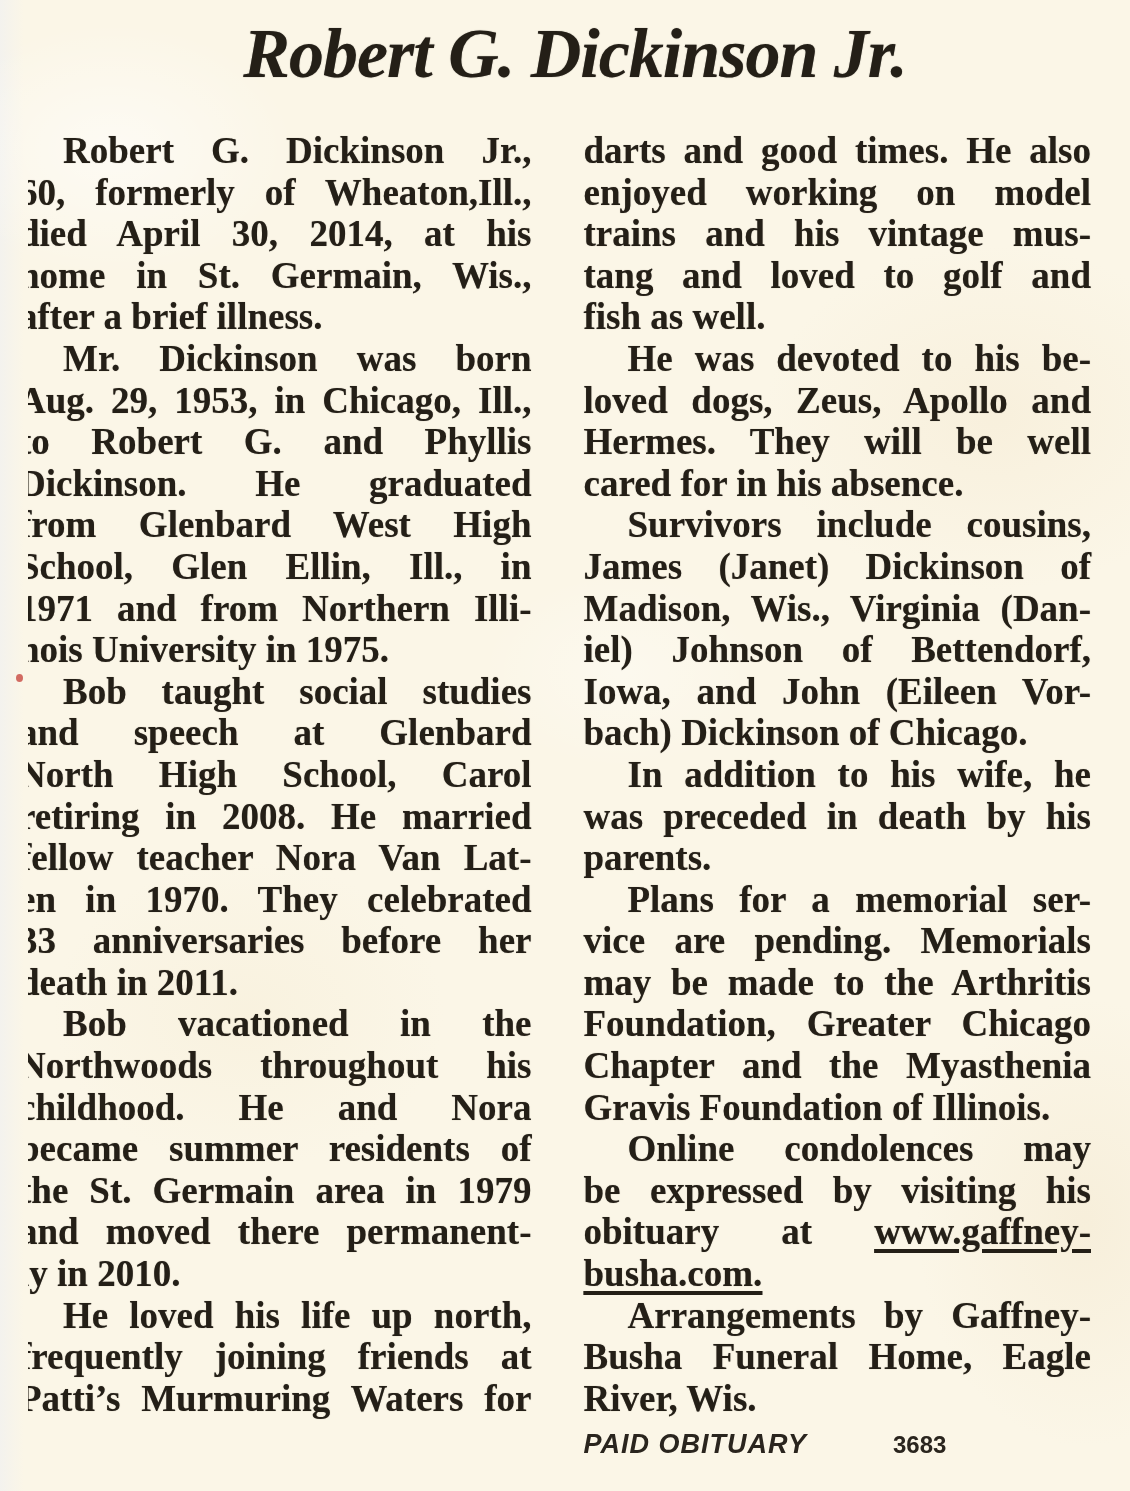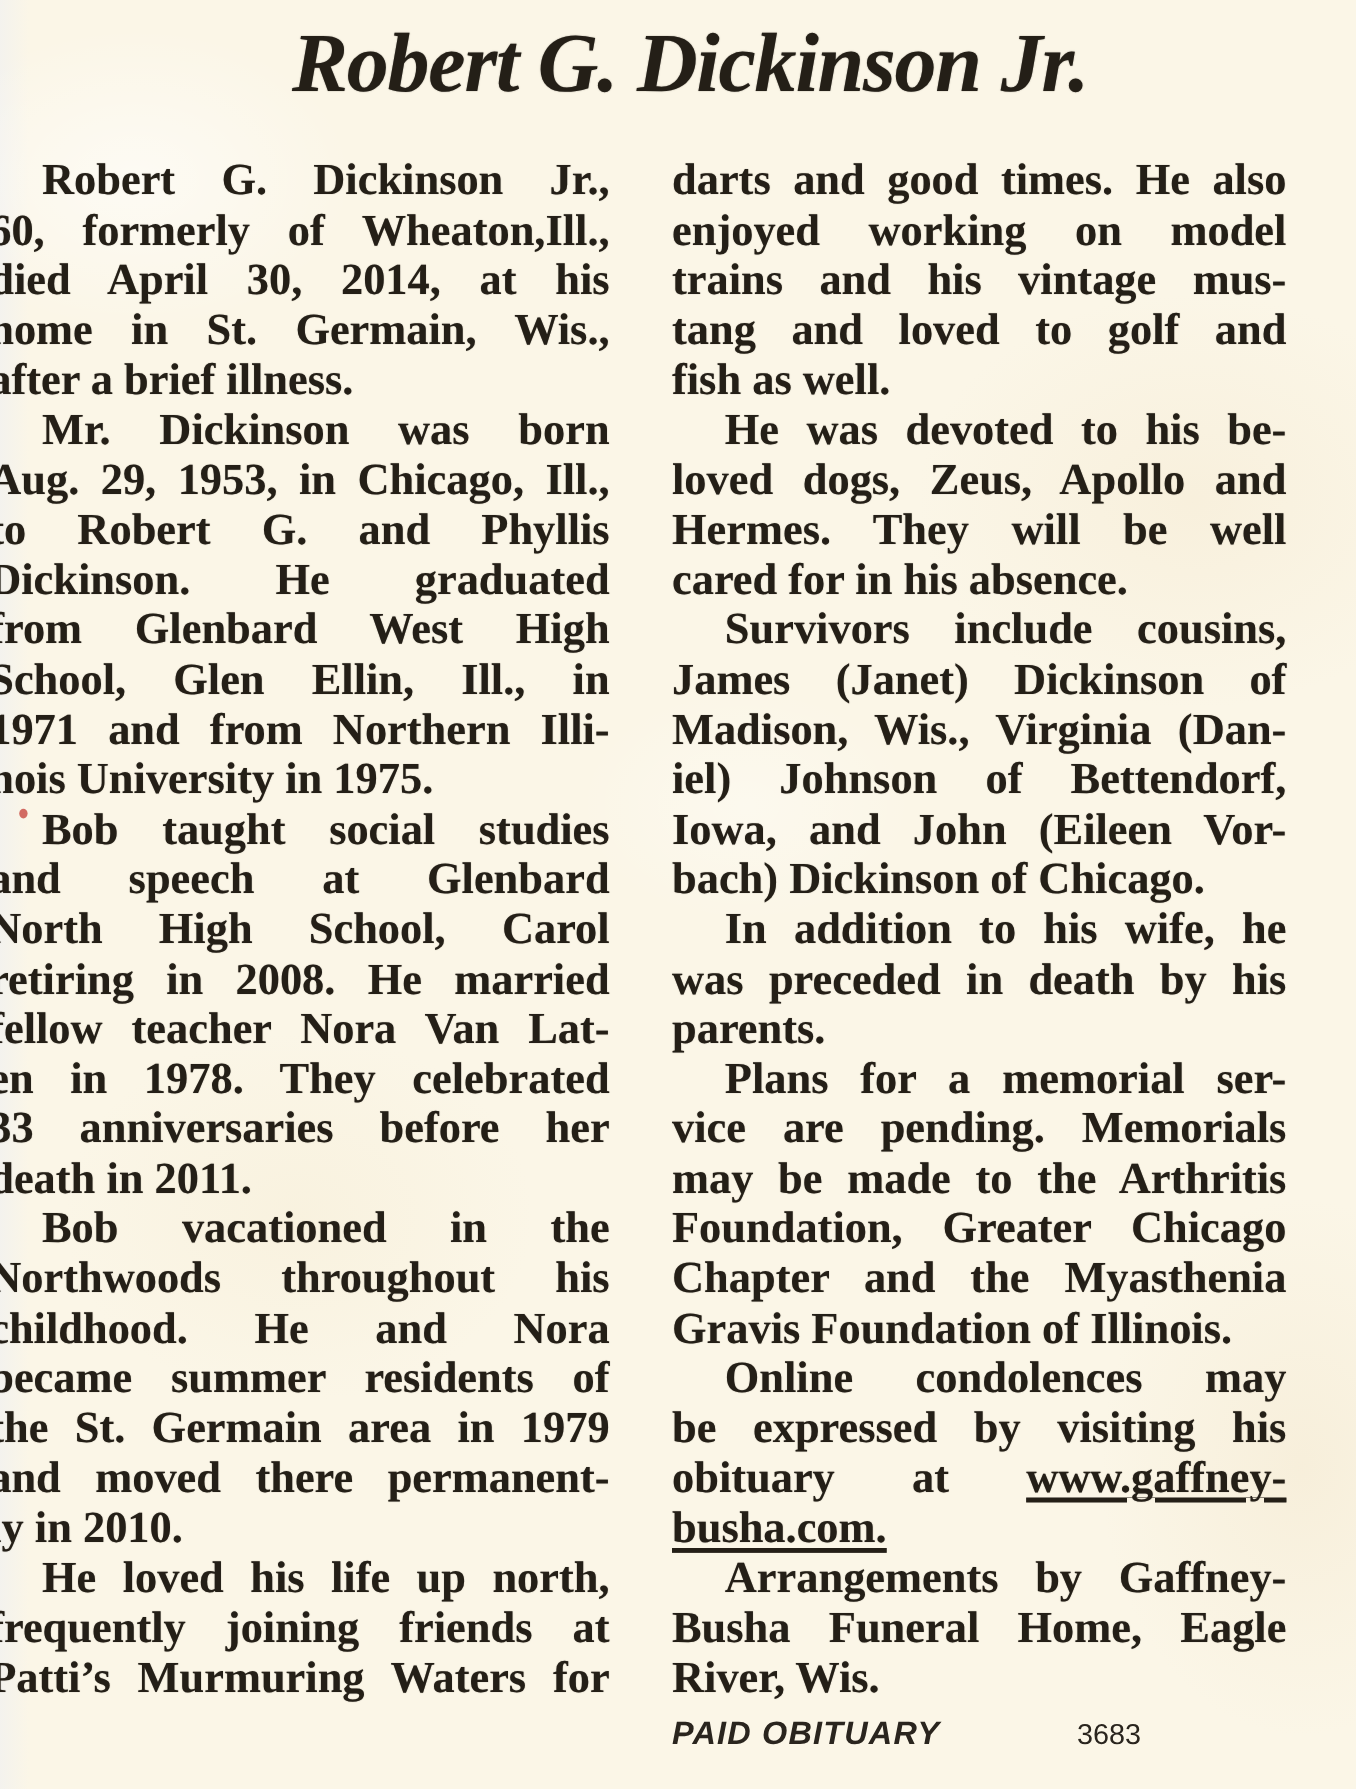"Robert G. Dickinson Jr.," .columns { padding-left: none -> 28px }
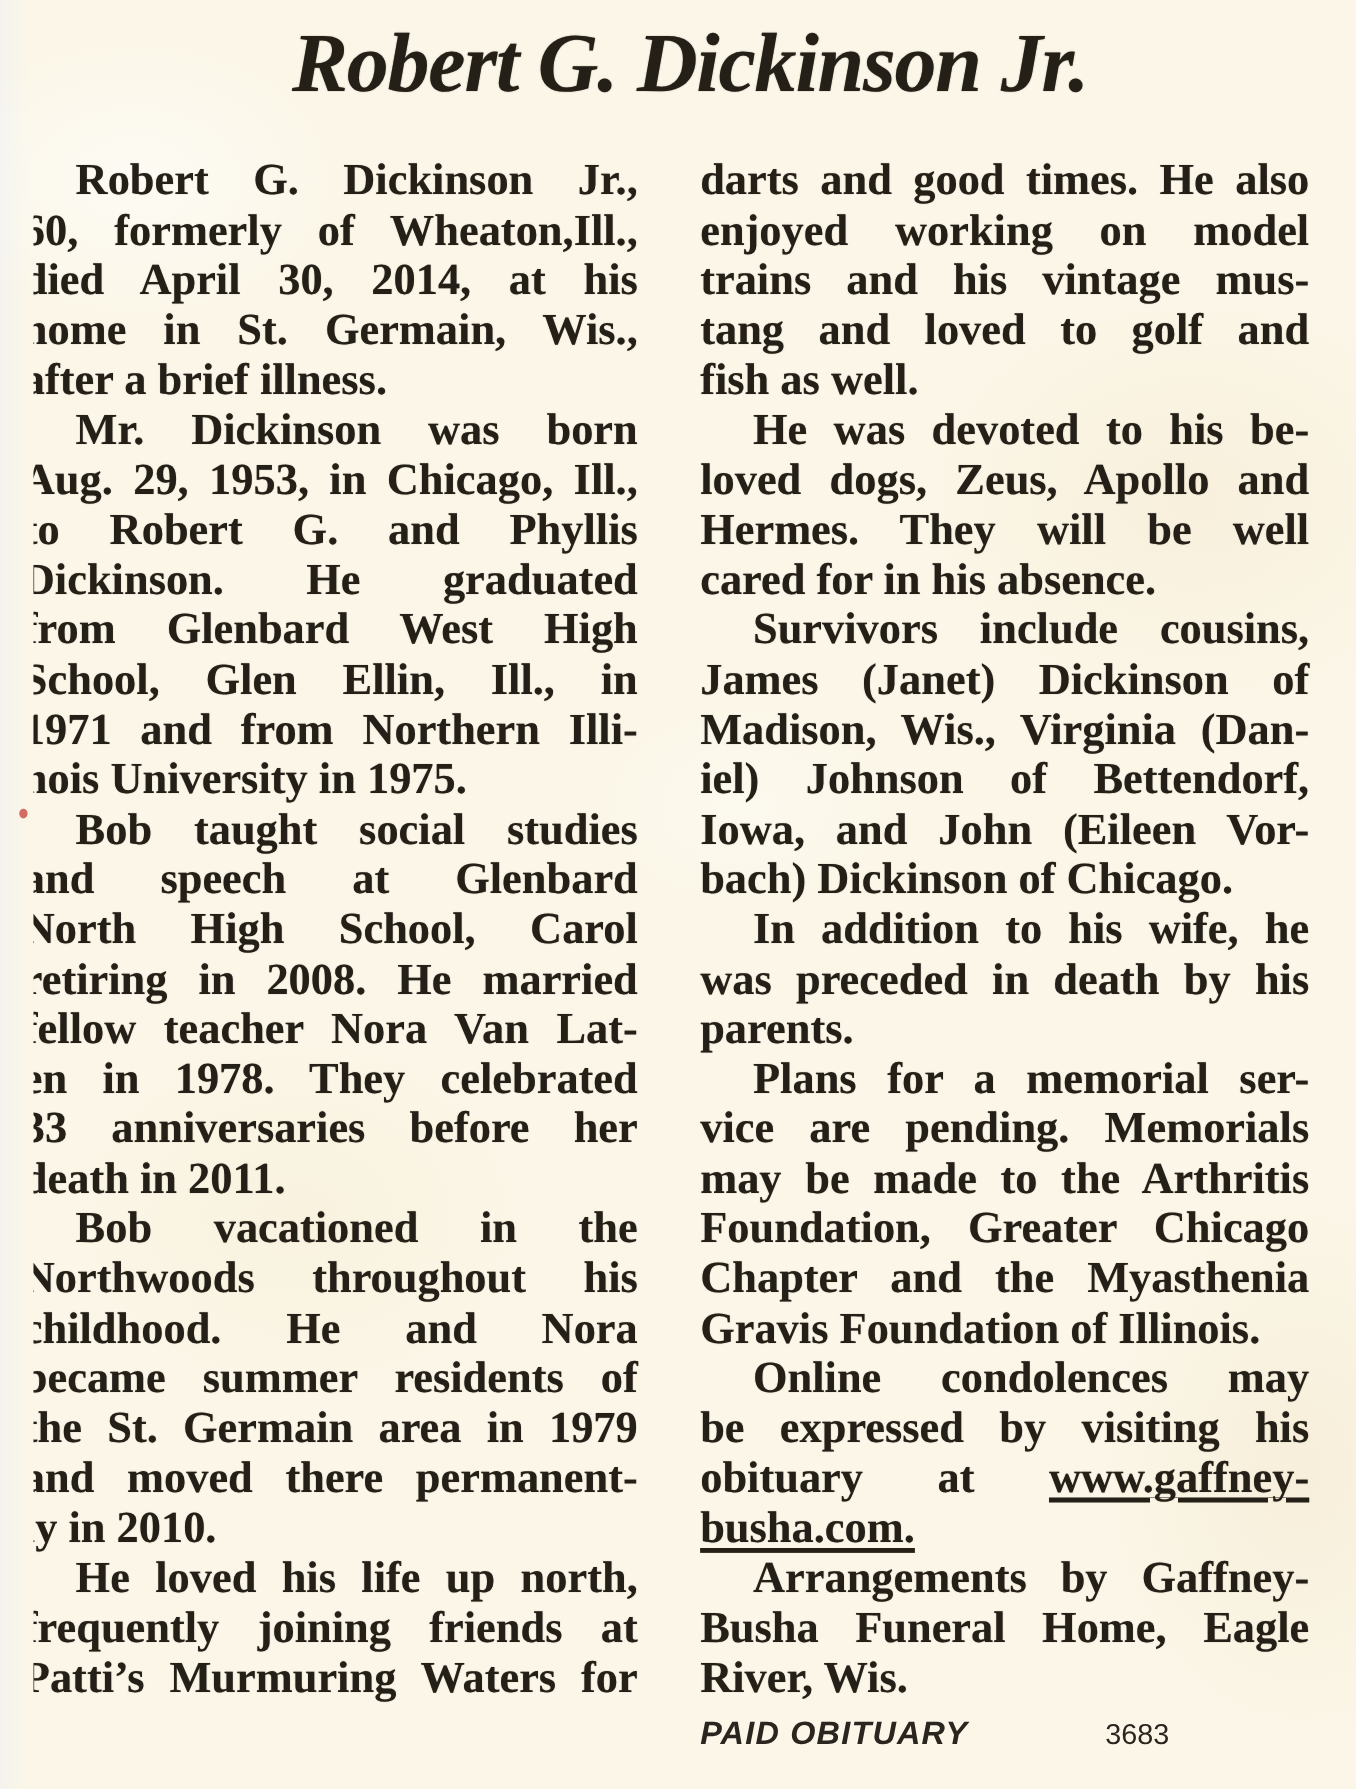"en in 1978. They celebrated" div.line { text: 1978 -> 1970 }
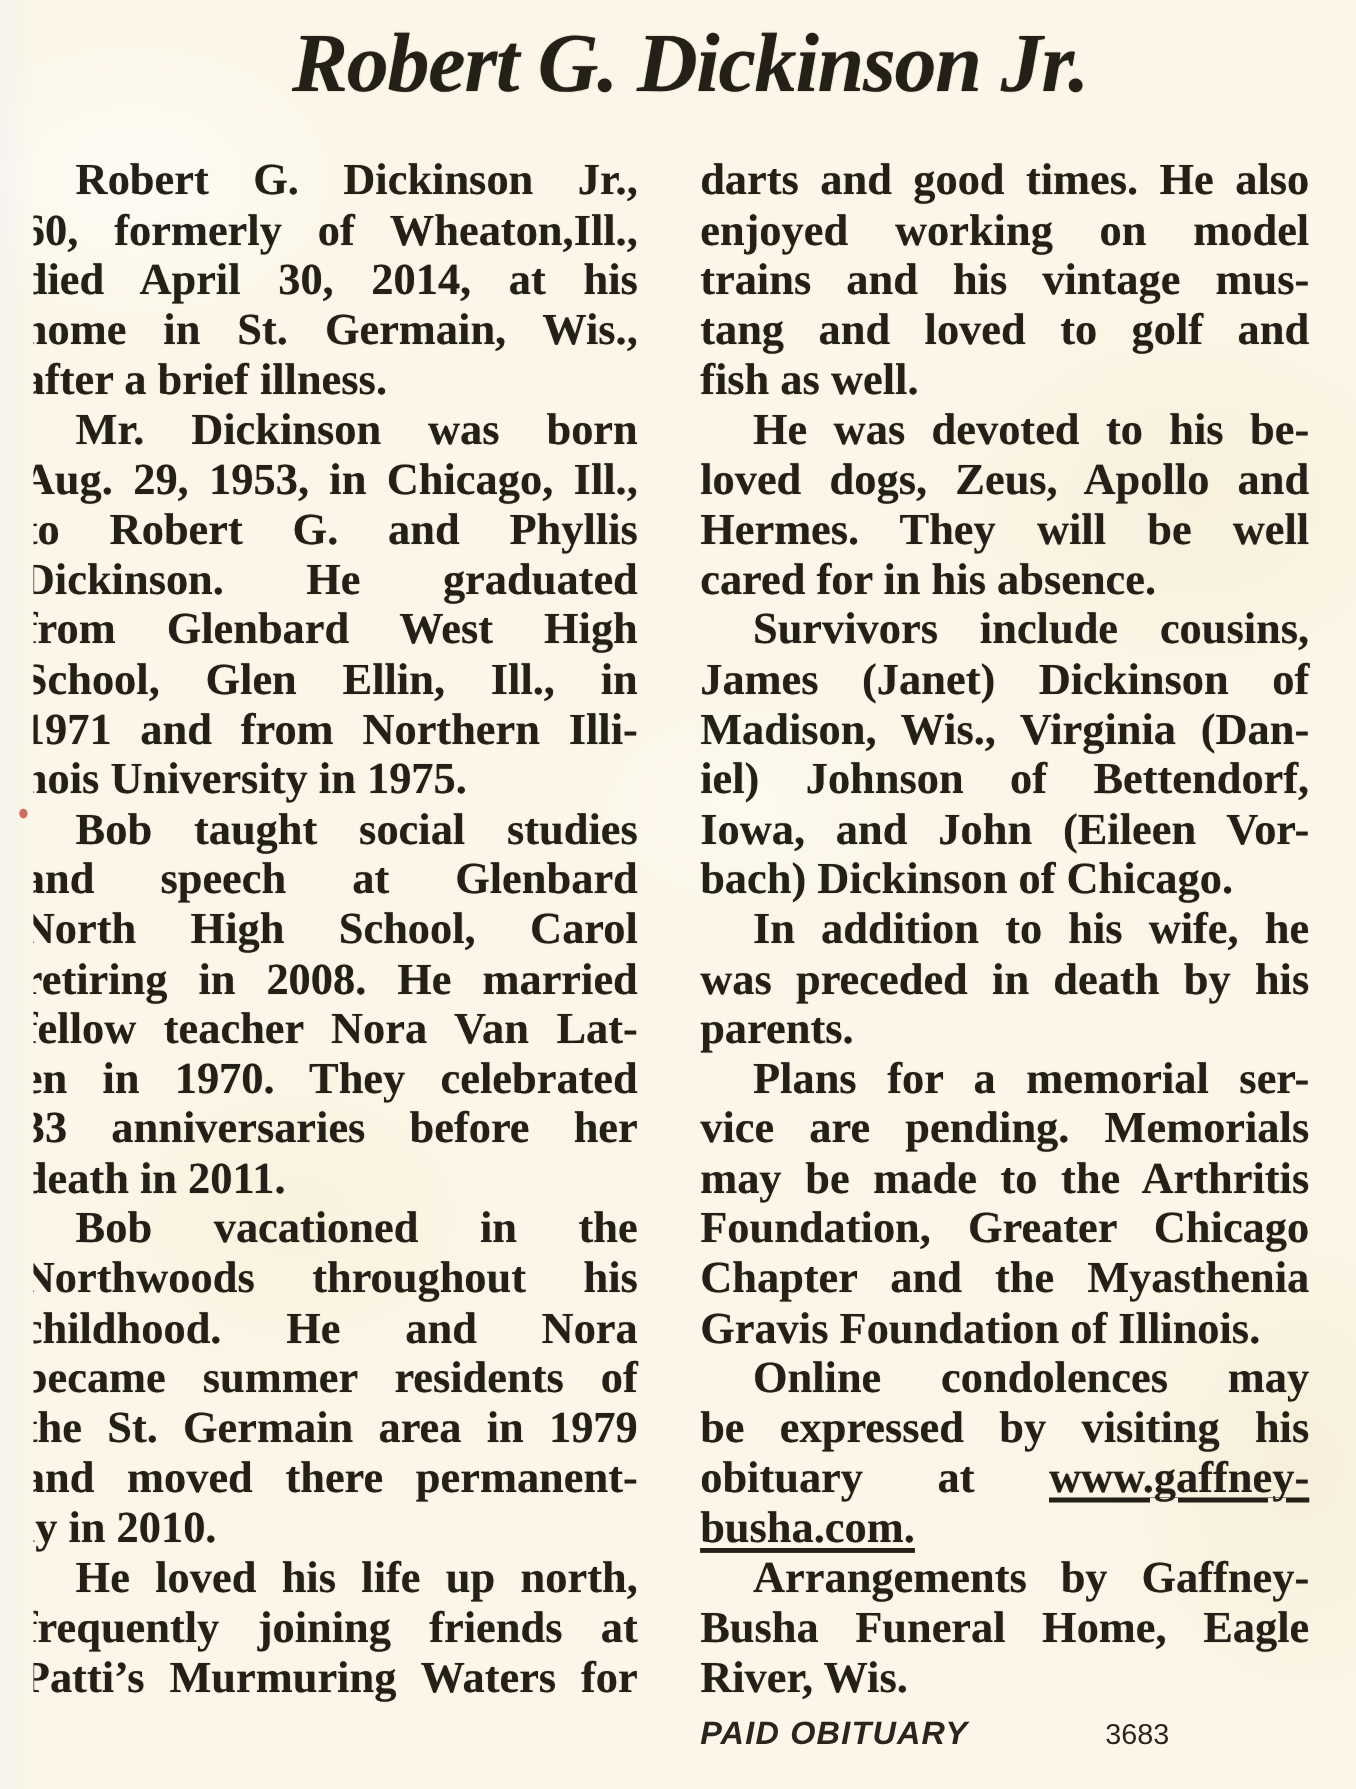"3683" .code { font-weight: 400 -> 700; margin-left: 28px -> none }
